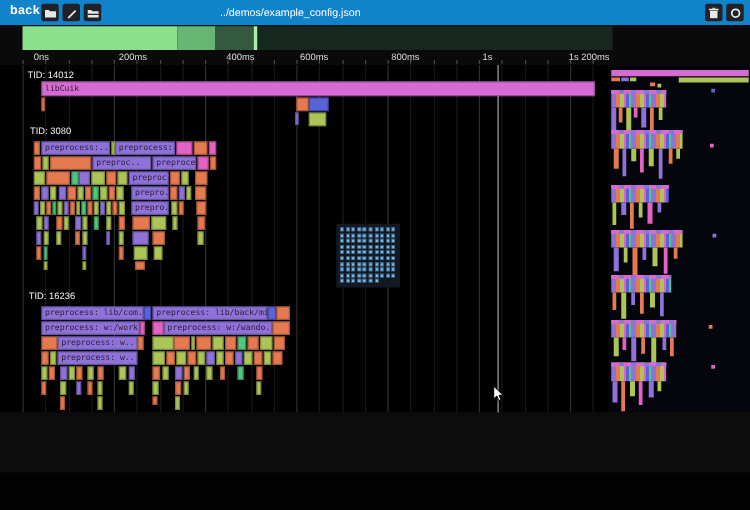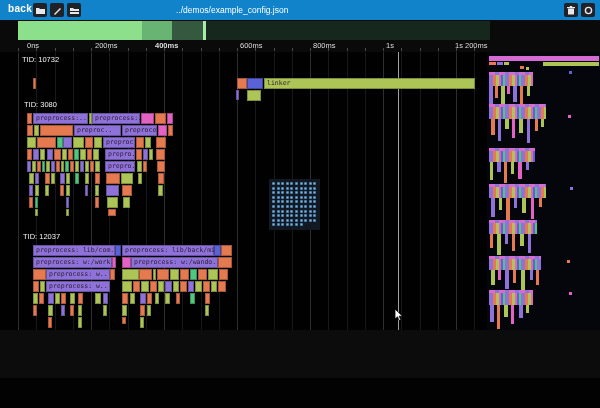"400ms" div.rlabel { font-weight: bold -> none; left: 155px -> 181px }
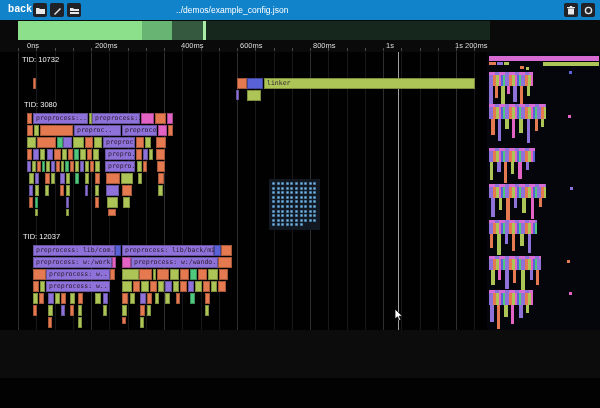"TID: 10732" div.tidlabel { text: 10732 -> 14012 }
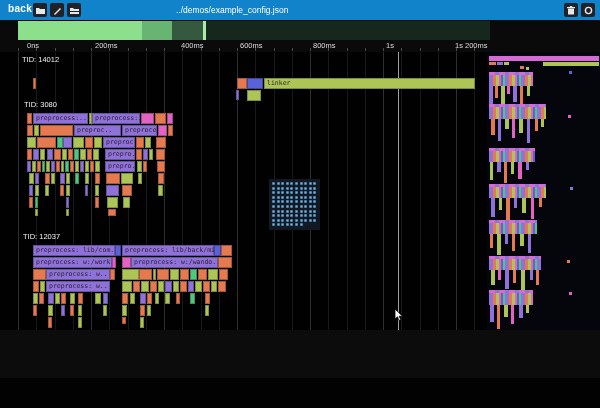"libCuik" div.rect { html: none -> <div>libCuik</div> }
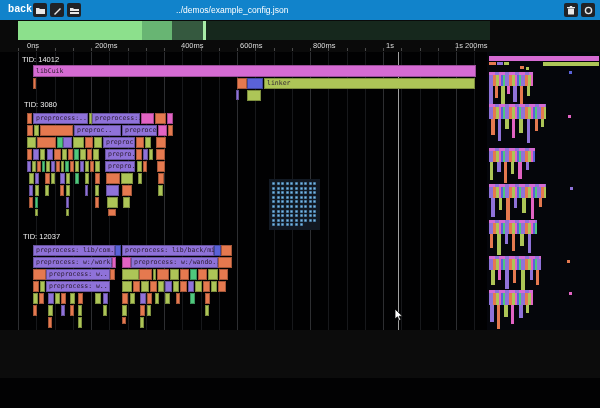"linker" div.rect { html: <div>linker</div> -> none }
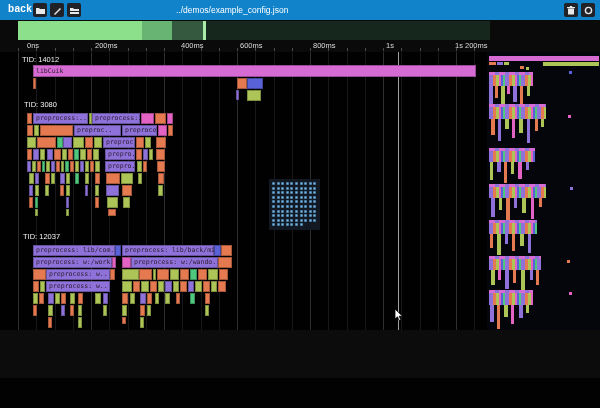"TID: 12037" div.tidlabel { text: 12037 -> 16236 }
